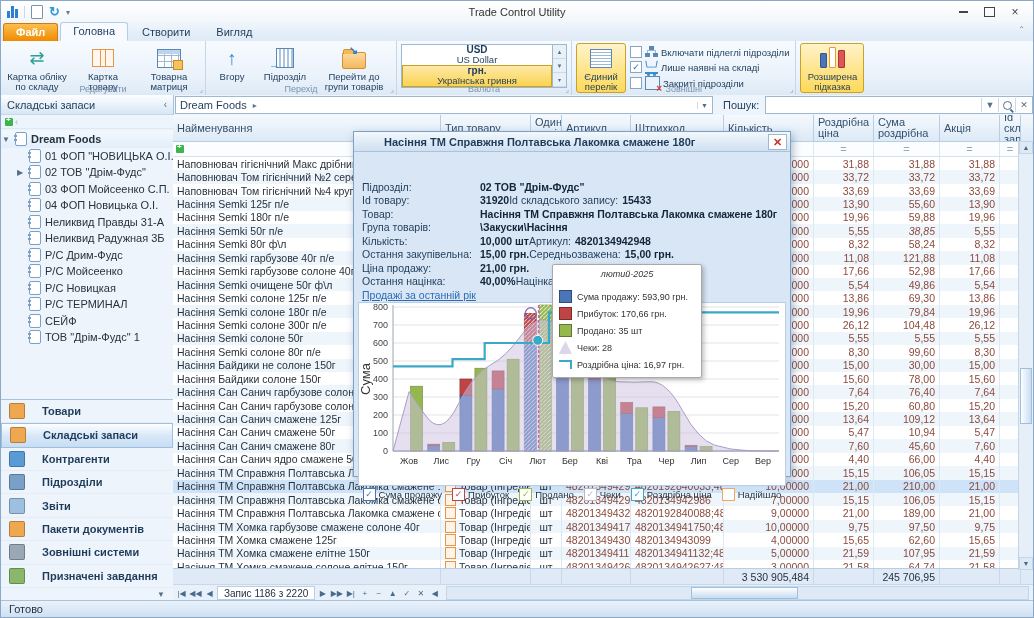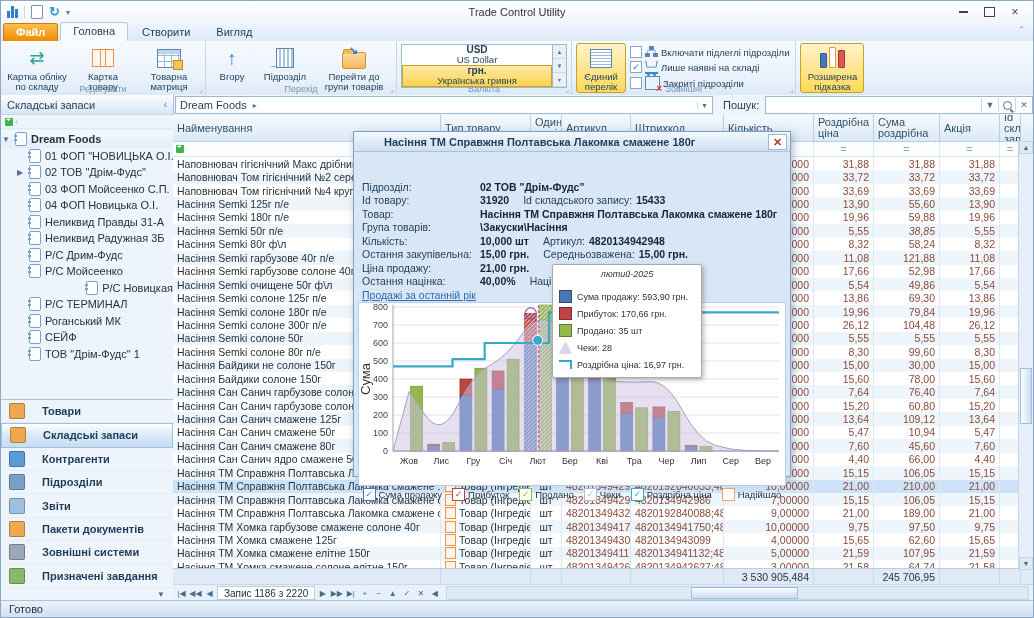"Id складського запису:" .p-l2 { padding-left: 14px -> none }
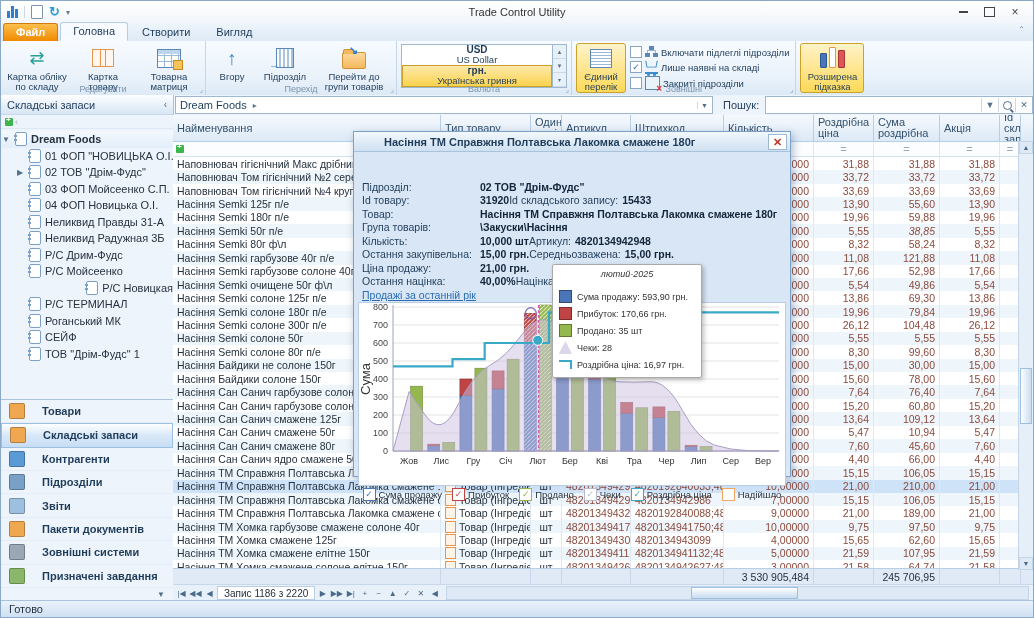"Р/С Новицкая" div.titem { justify-content: flex-end -> none }
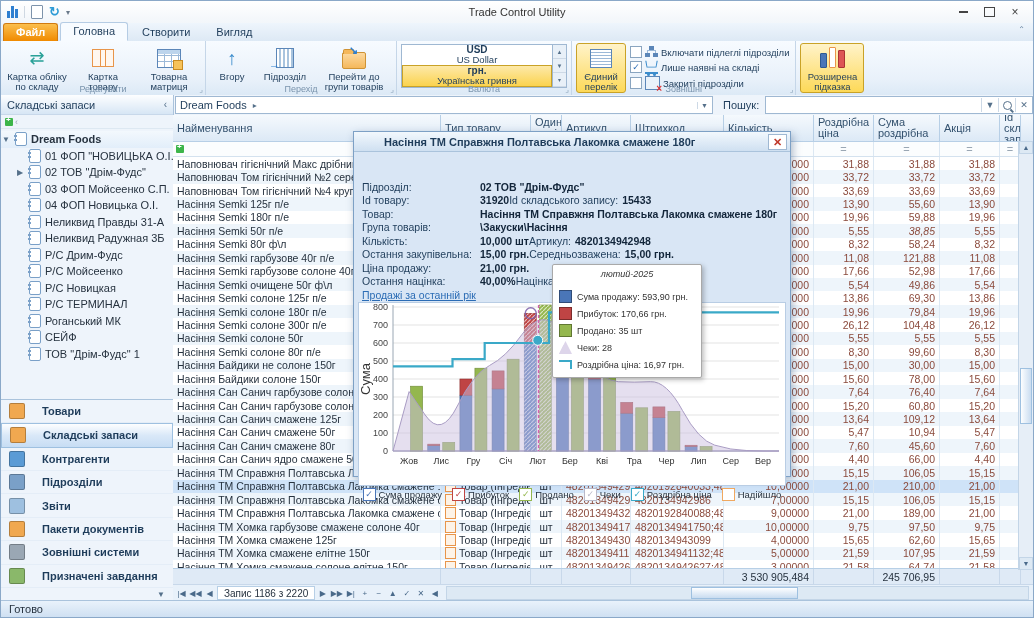"Роганський МК" div.titem { html: <div> <div></div> <div></div> <div>Роганський МК</div> </div> -> none }
